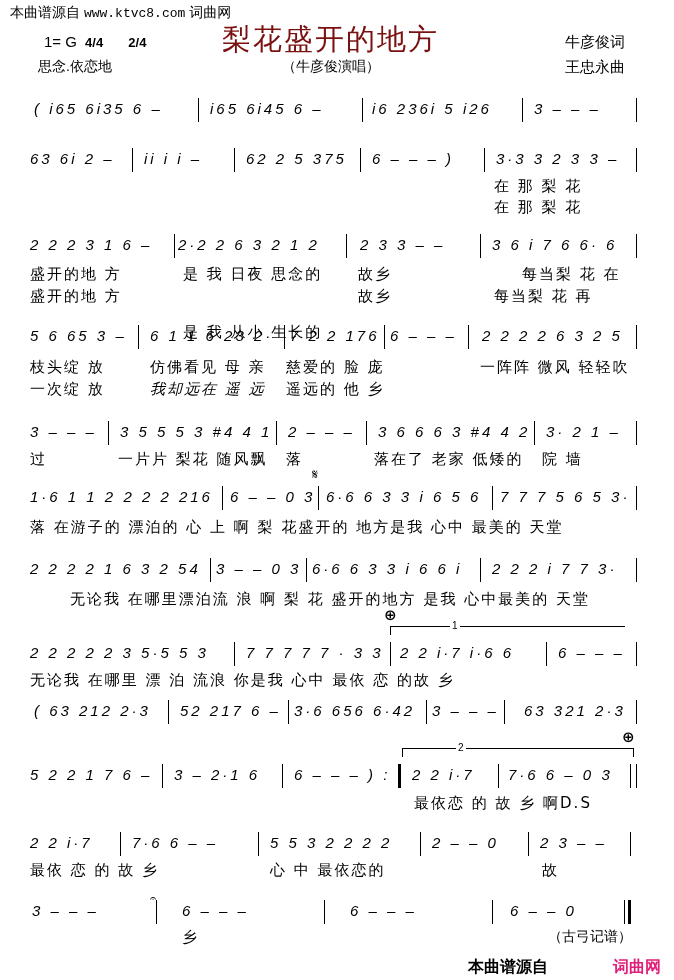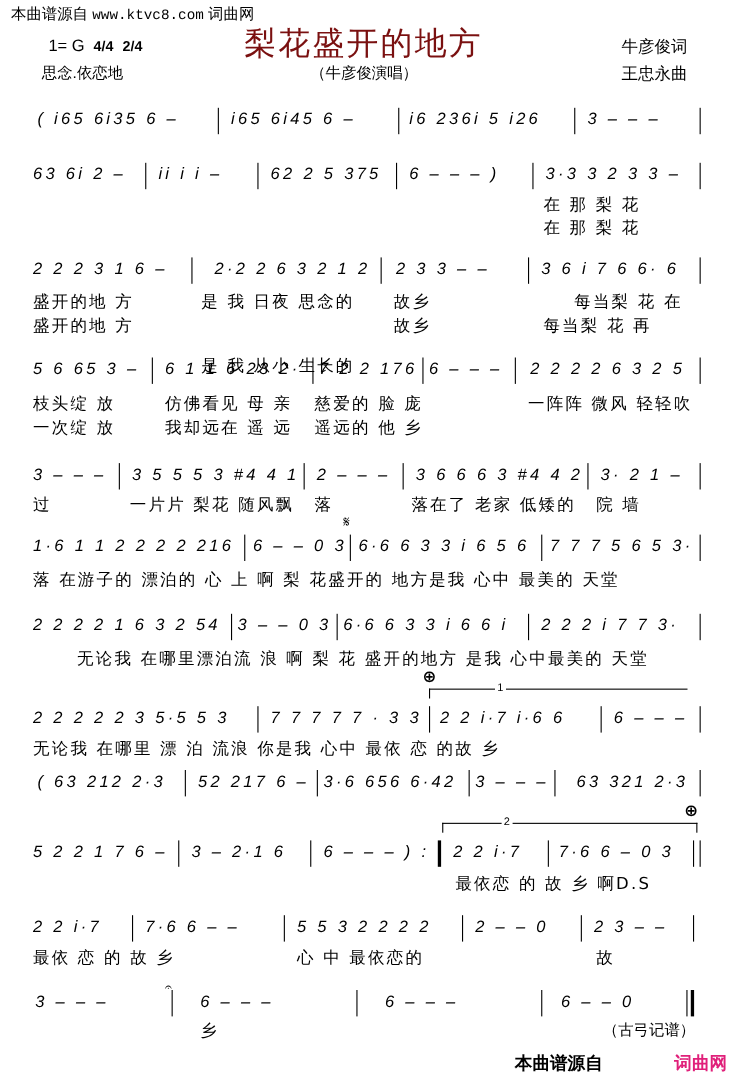"2/4" span { margin-left: 4px -> 21px }
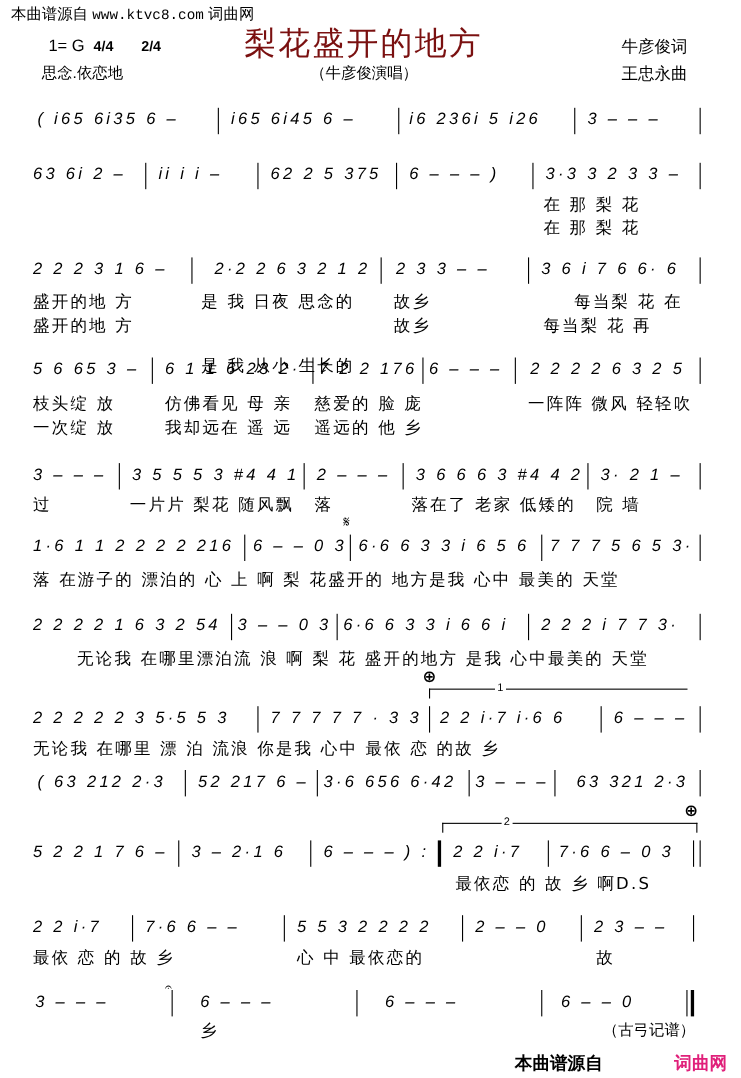"2·2 2 6 3 2" div.abs { left: 195px -> 178px }
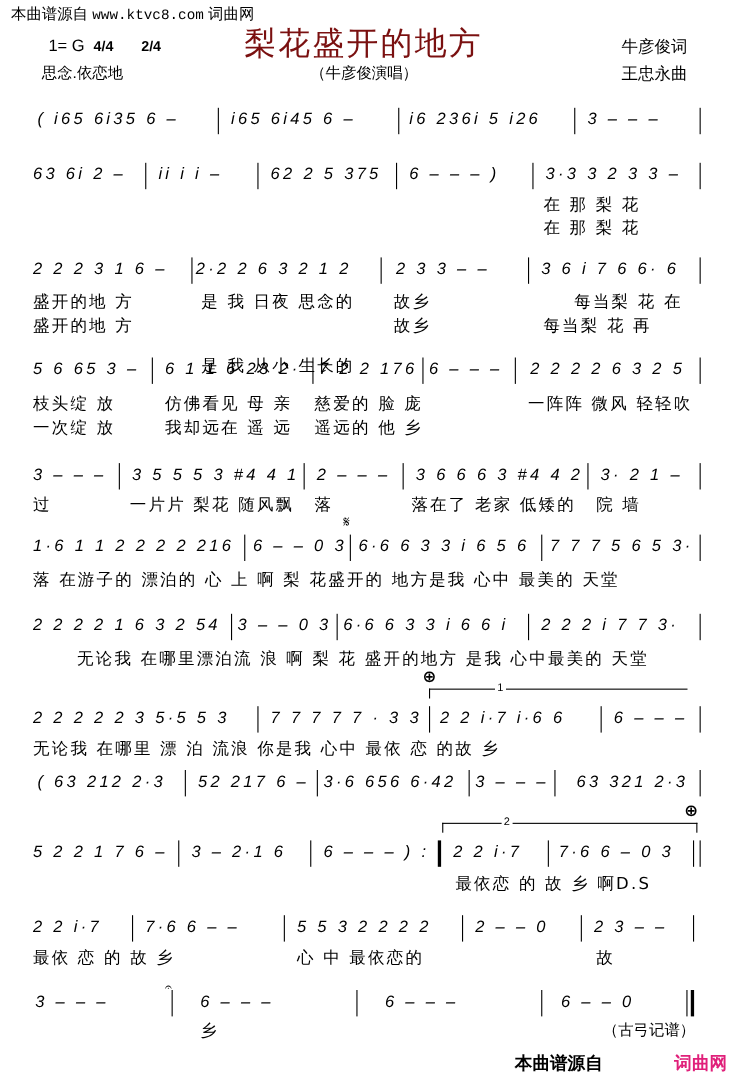"我却远在 遥 远" div.abs { font-style: none -> italic }
